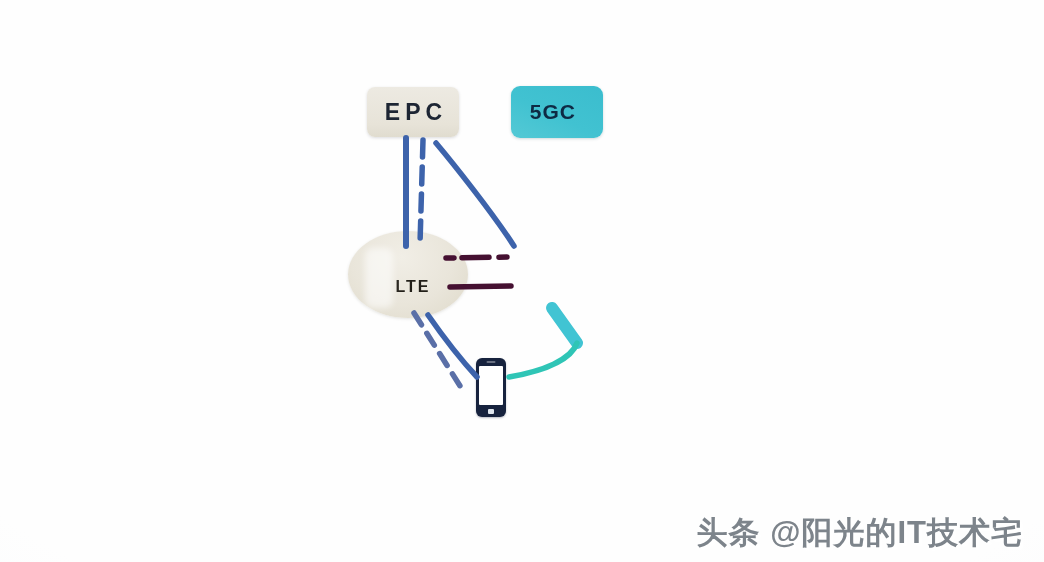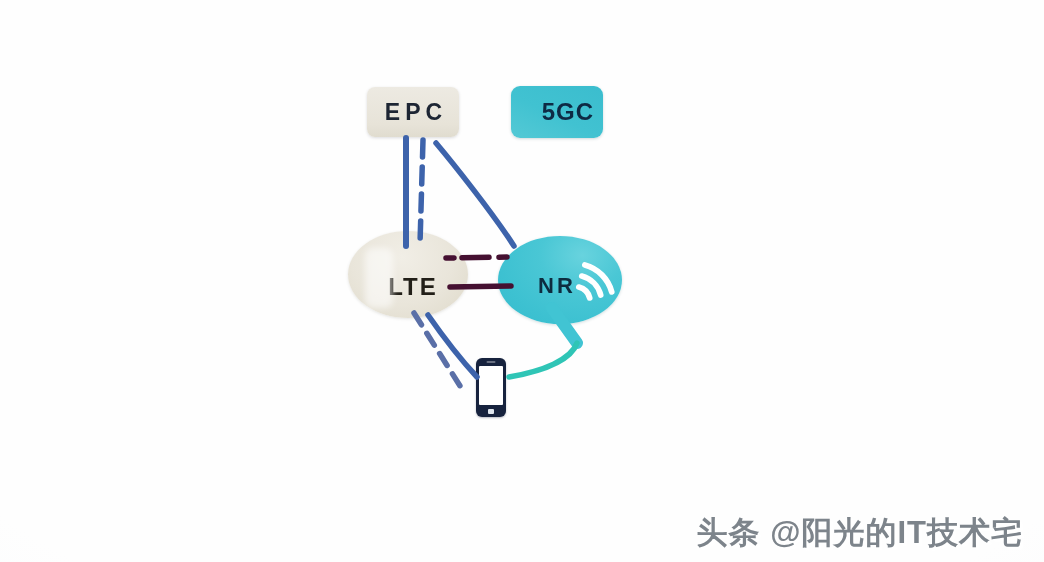"5GC" .box-5gc .label { font-size: 24px -> 21px; padding-right: 9px -> 27px }
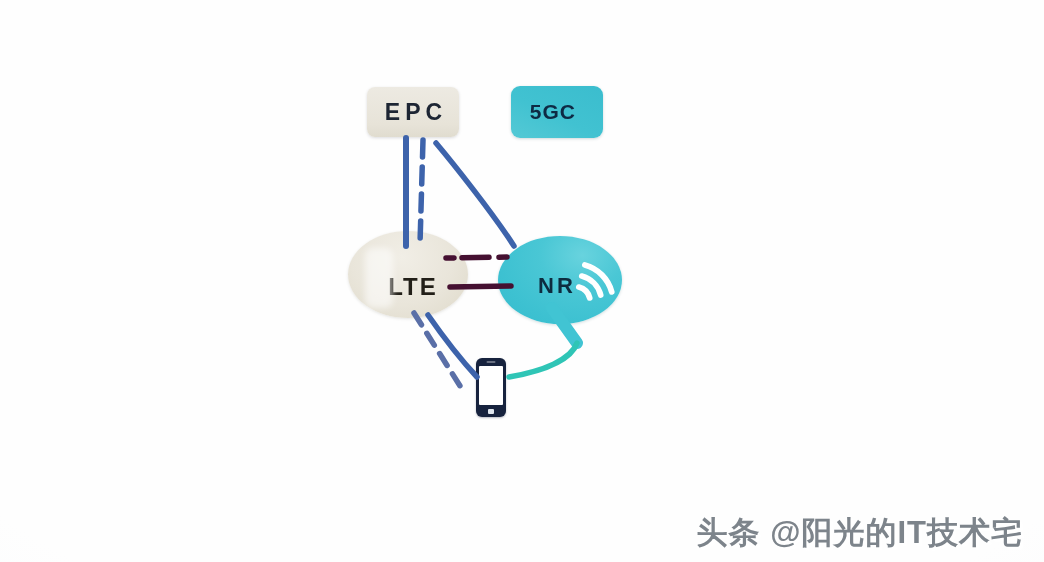"LTE" .ellipse-lte .label { font-size: 24px -> 16px }
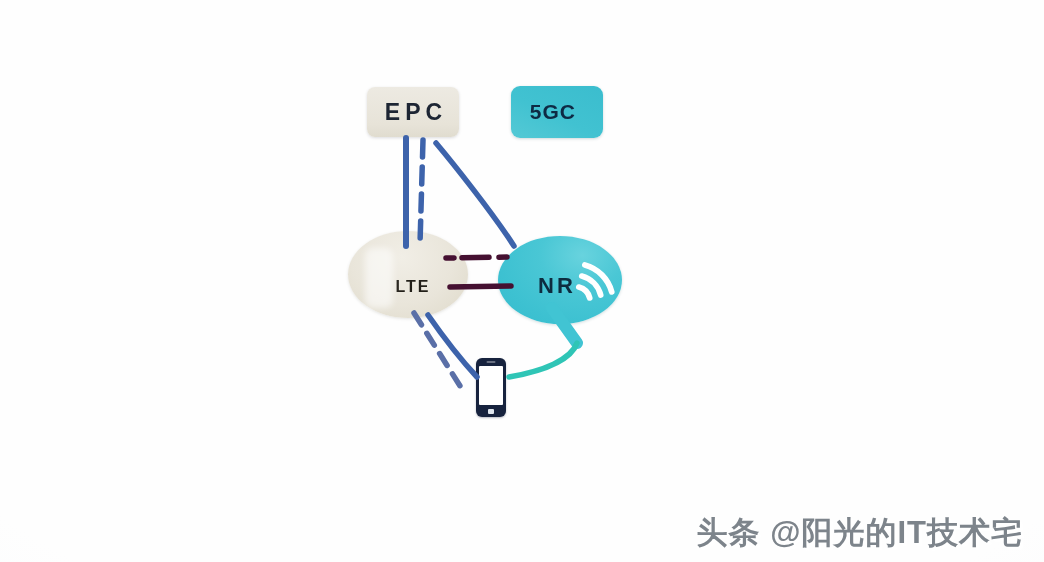"NR" div.node { html: <div> <span>NR</span> <svg> <path></path> <path></path> <path></path> </svg> </div> -> none }
